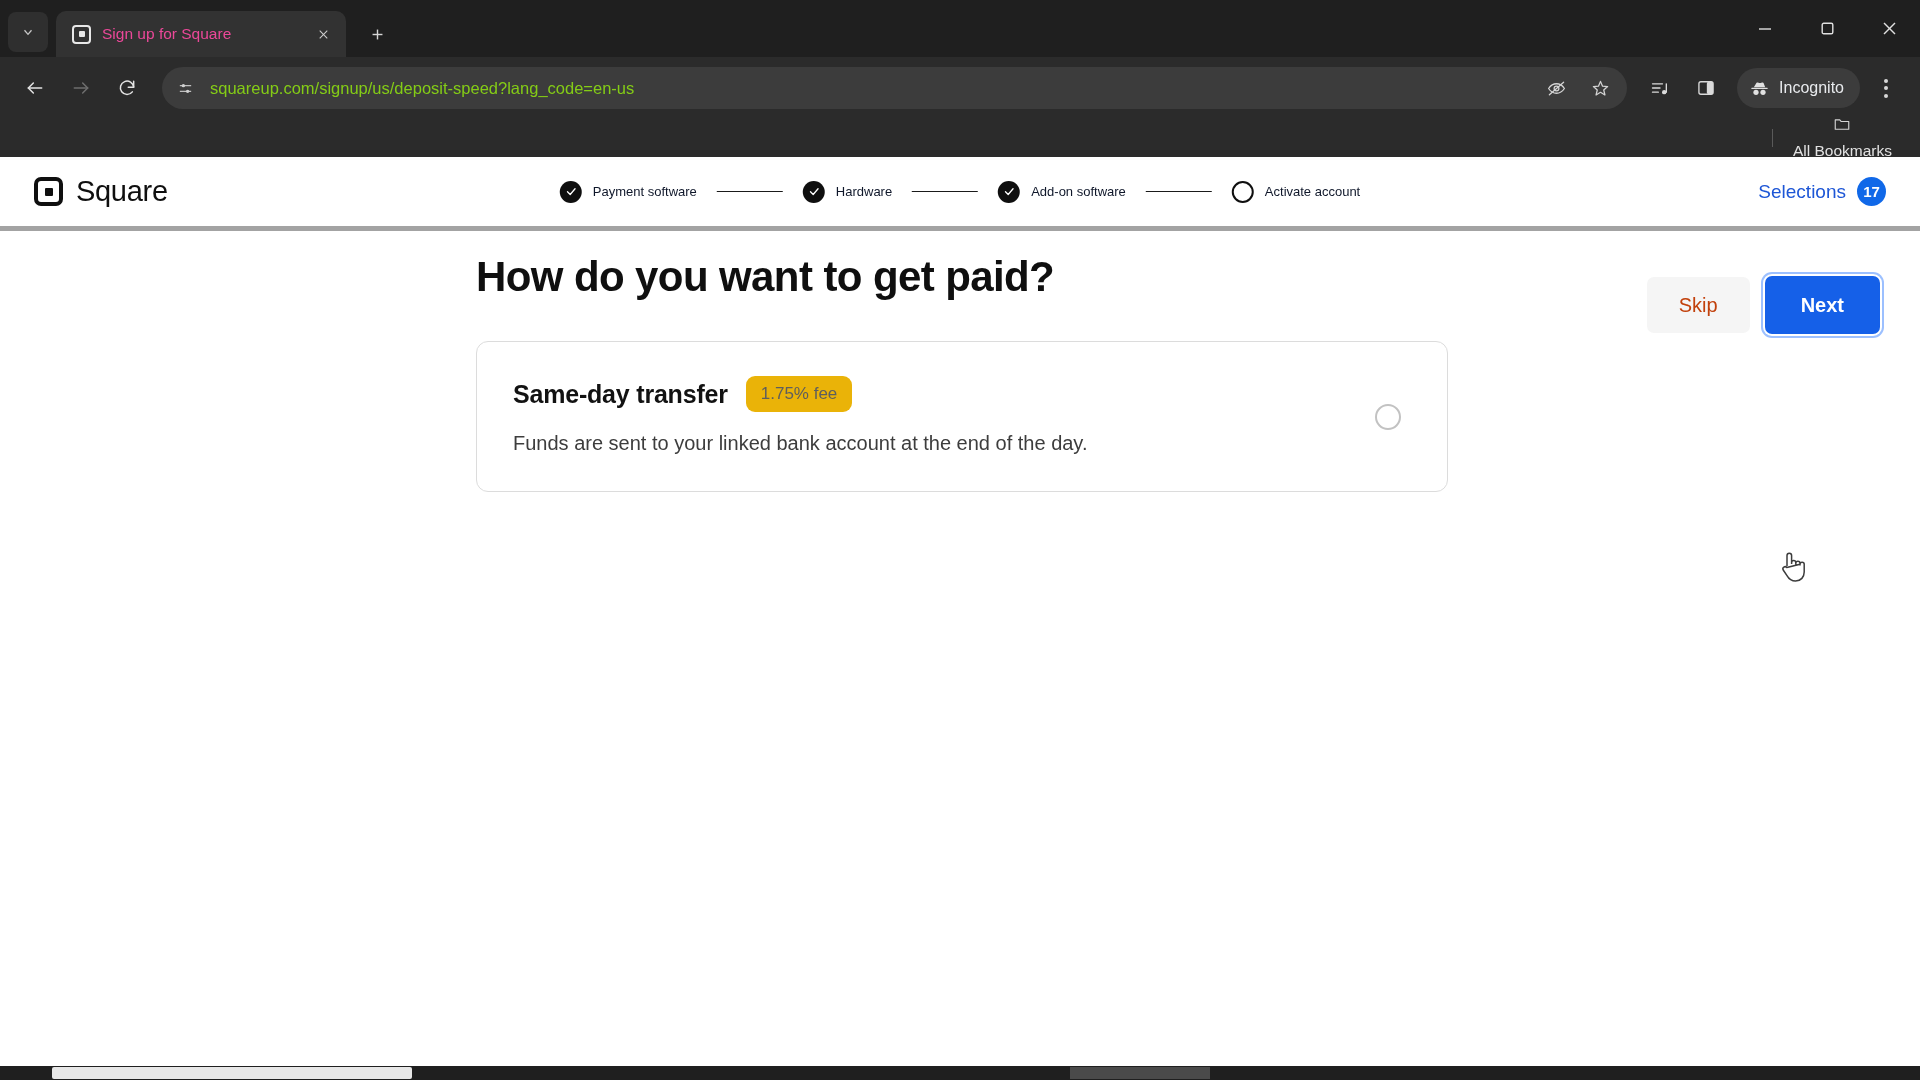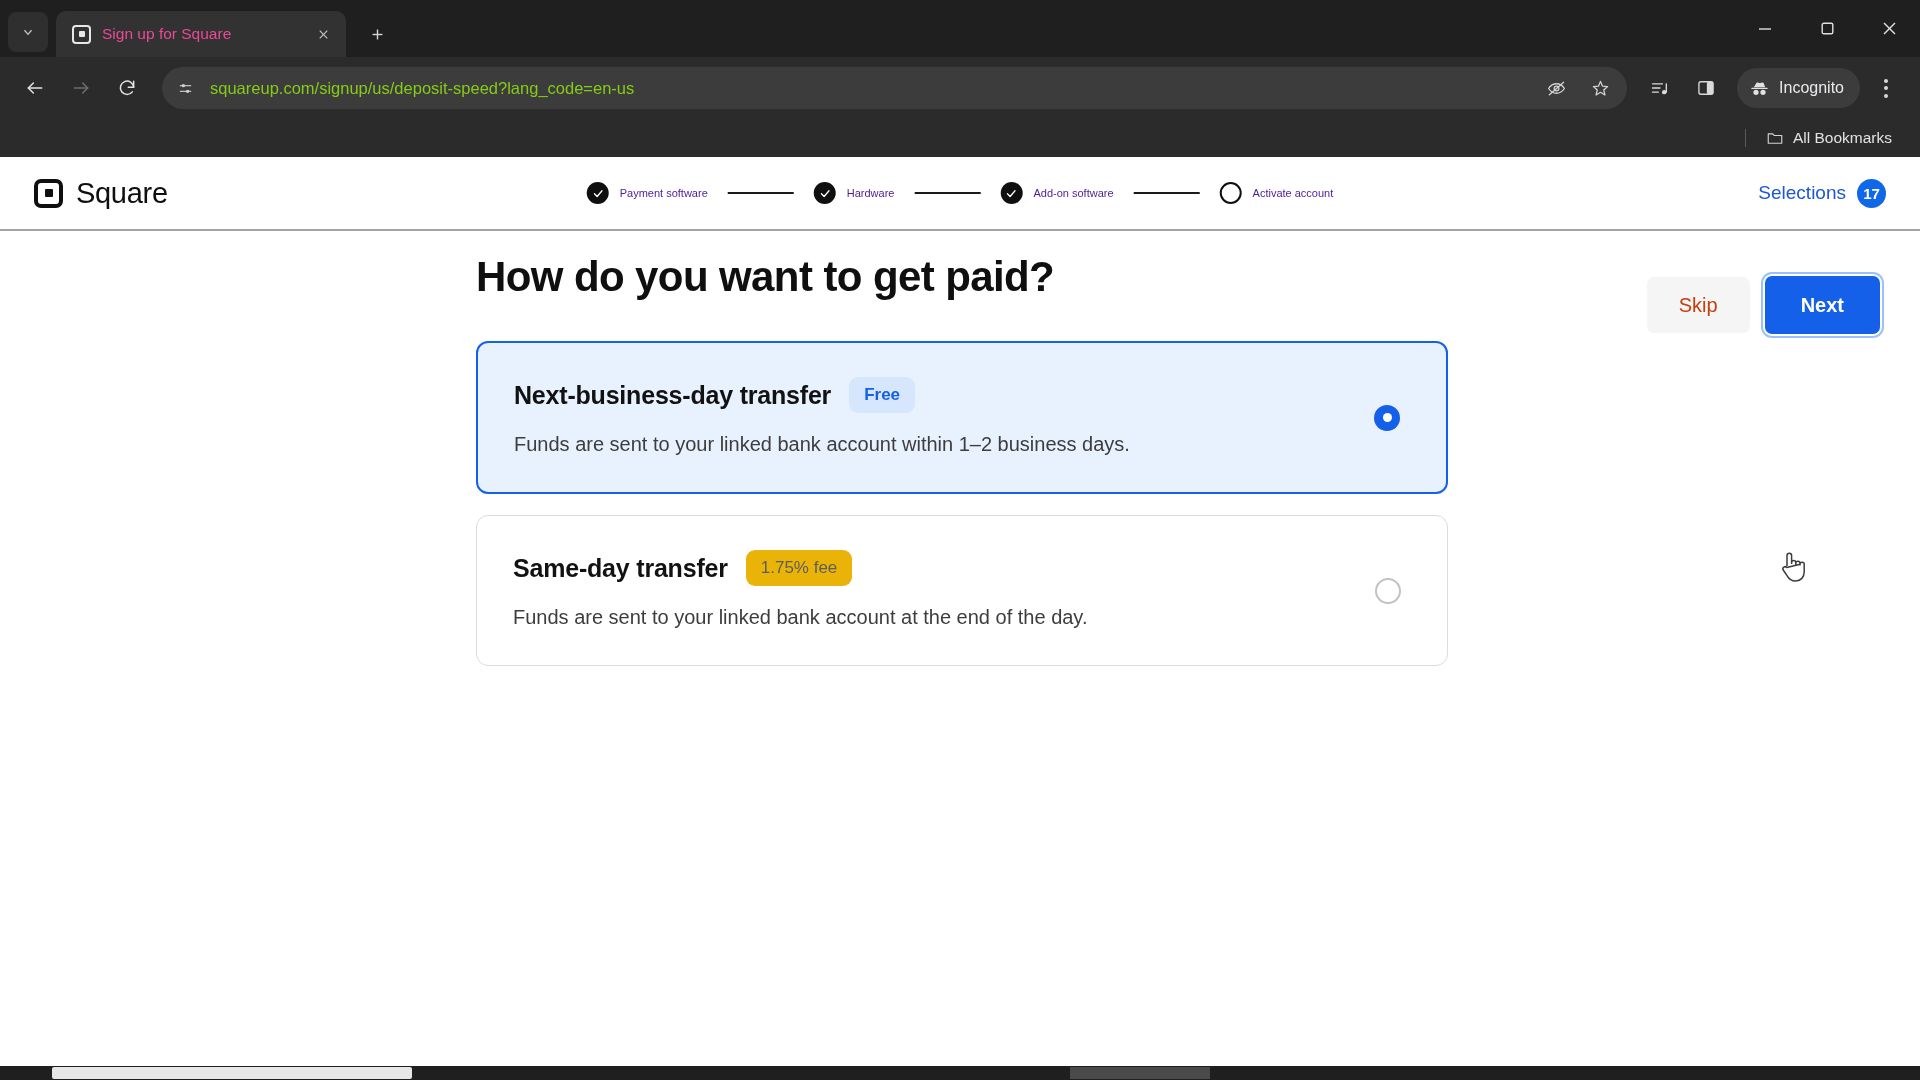"All Bookmarks" .bm-all { flex-direction: none -> column }
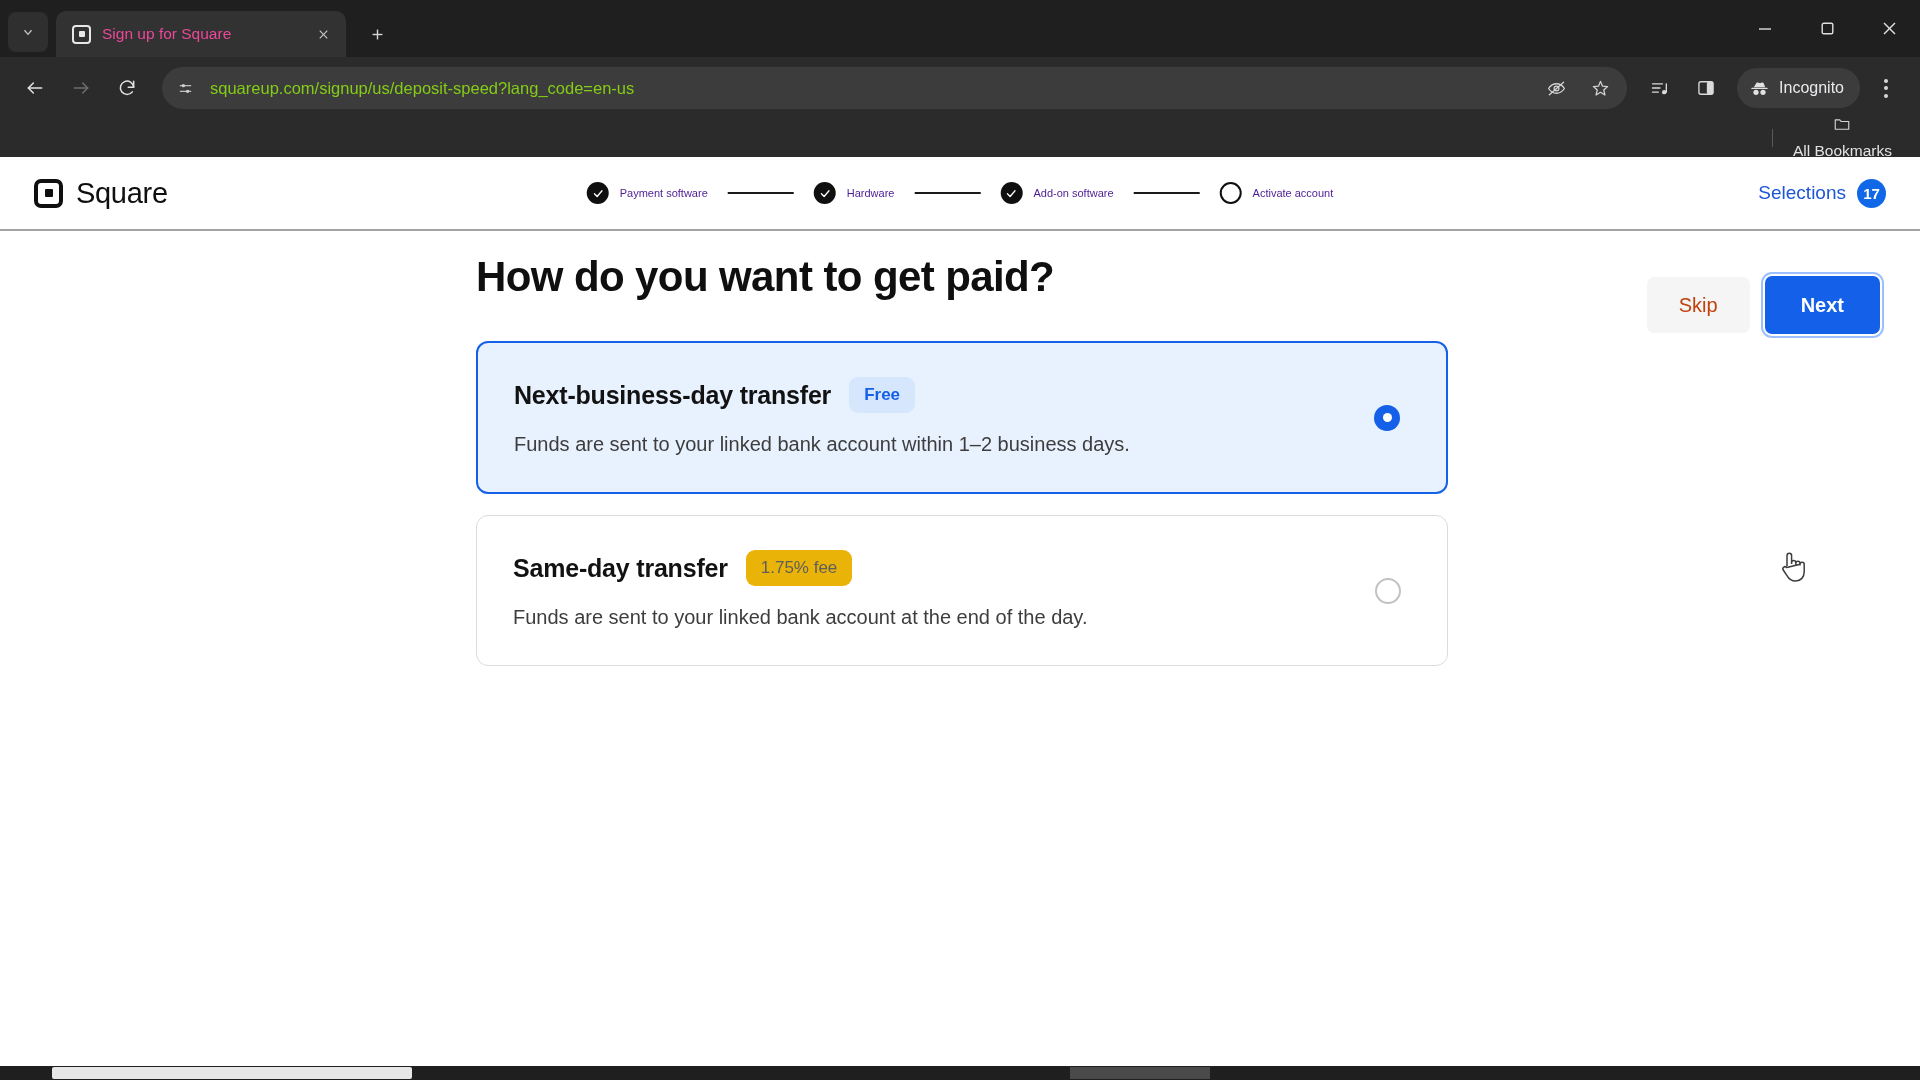"Square" .sq-header { border-bottom: 2px solid #a3a3a3 -> 5px solid #a3a3a3 }
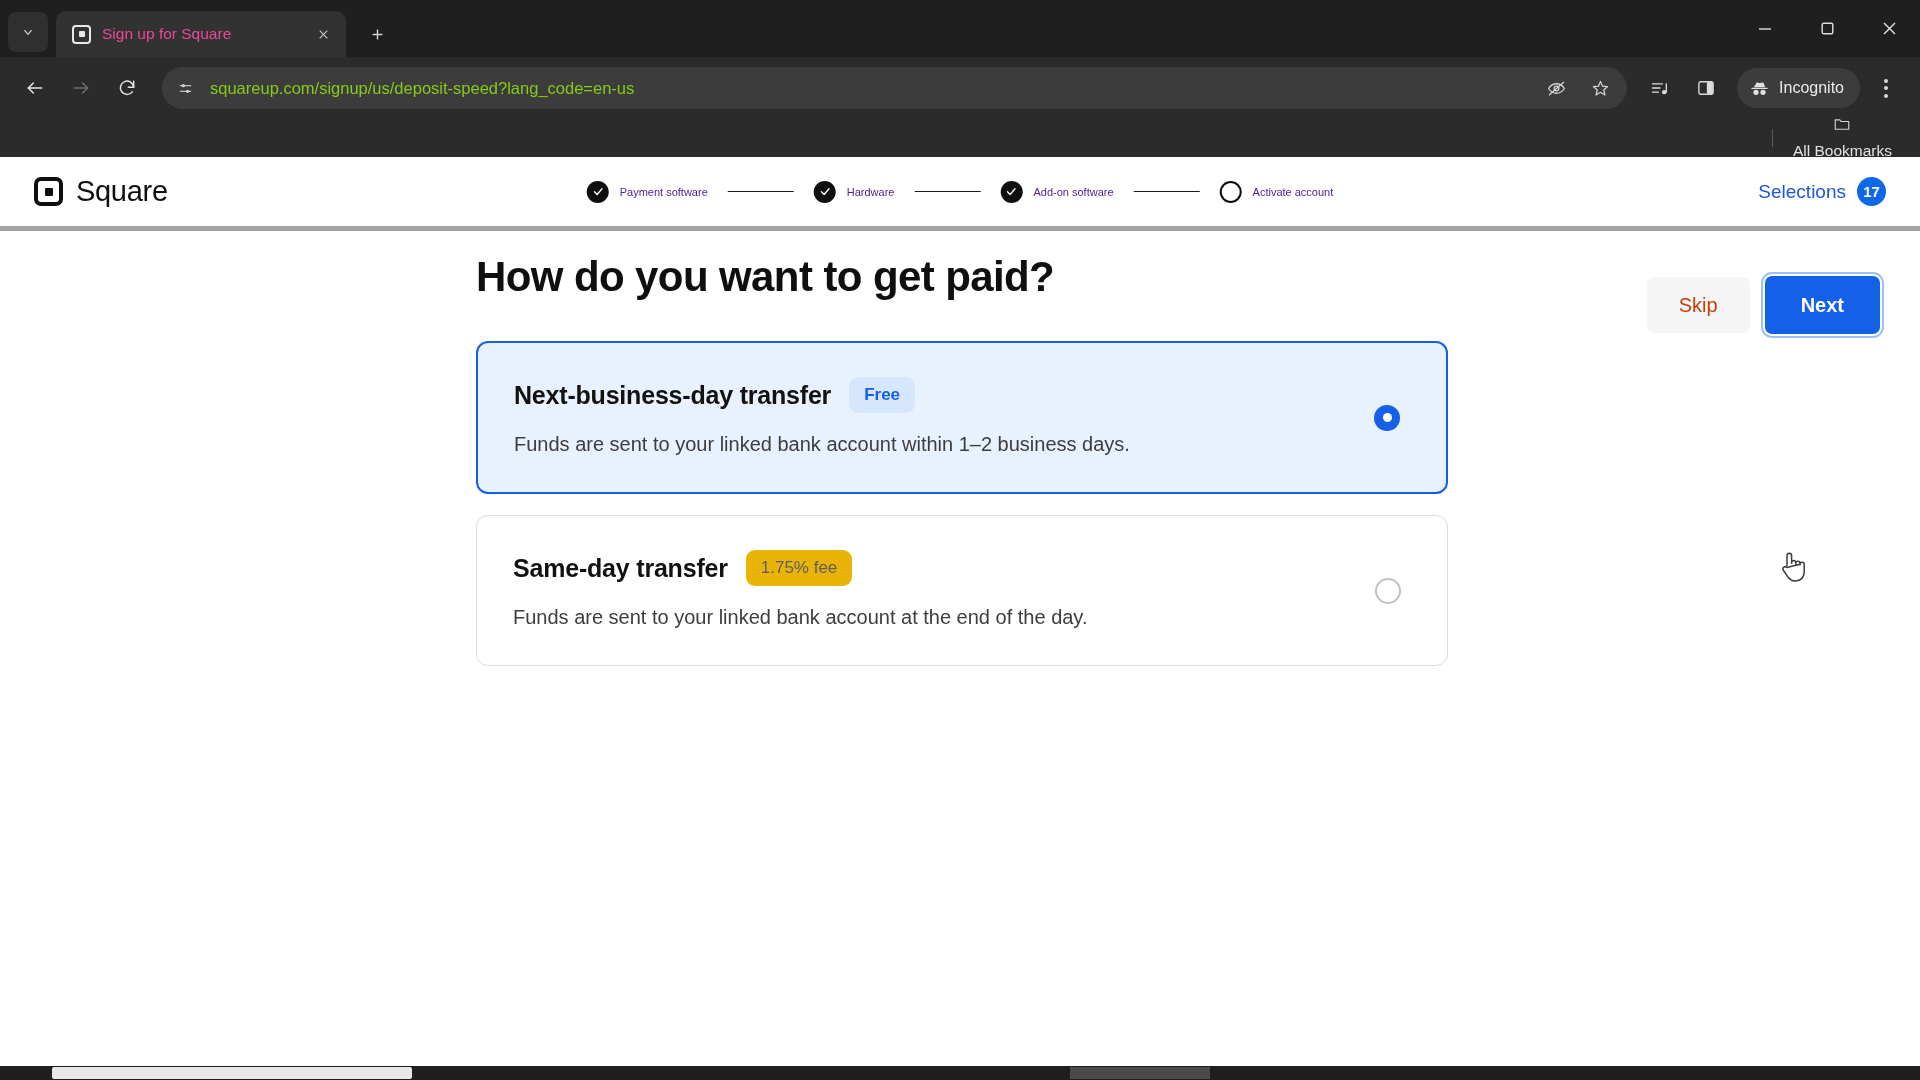"Payment software" .step-label { color: #4c1d95 -> #0f172a; font-size: 11px -> 13px }
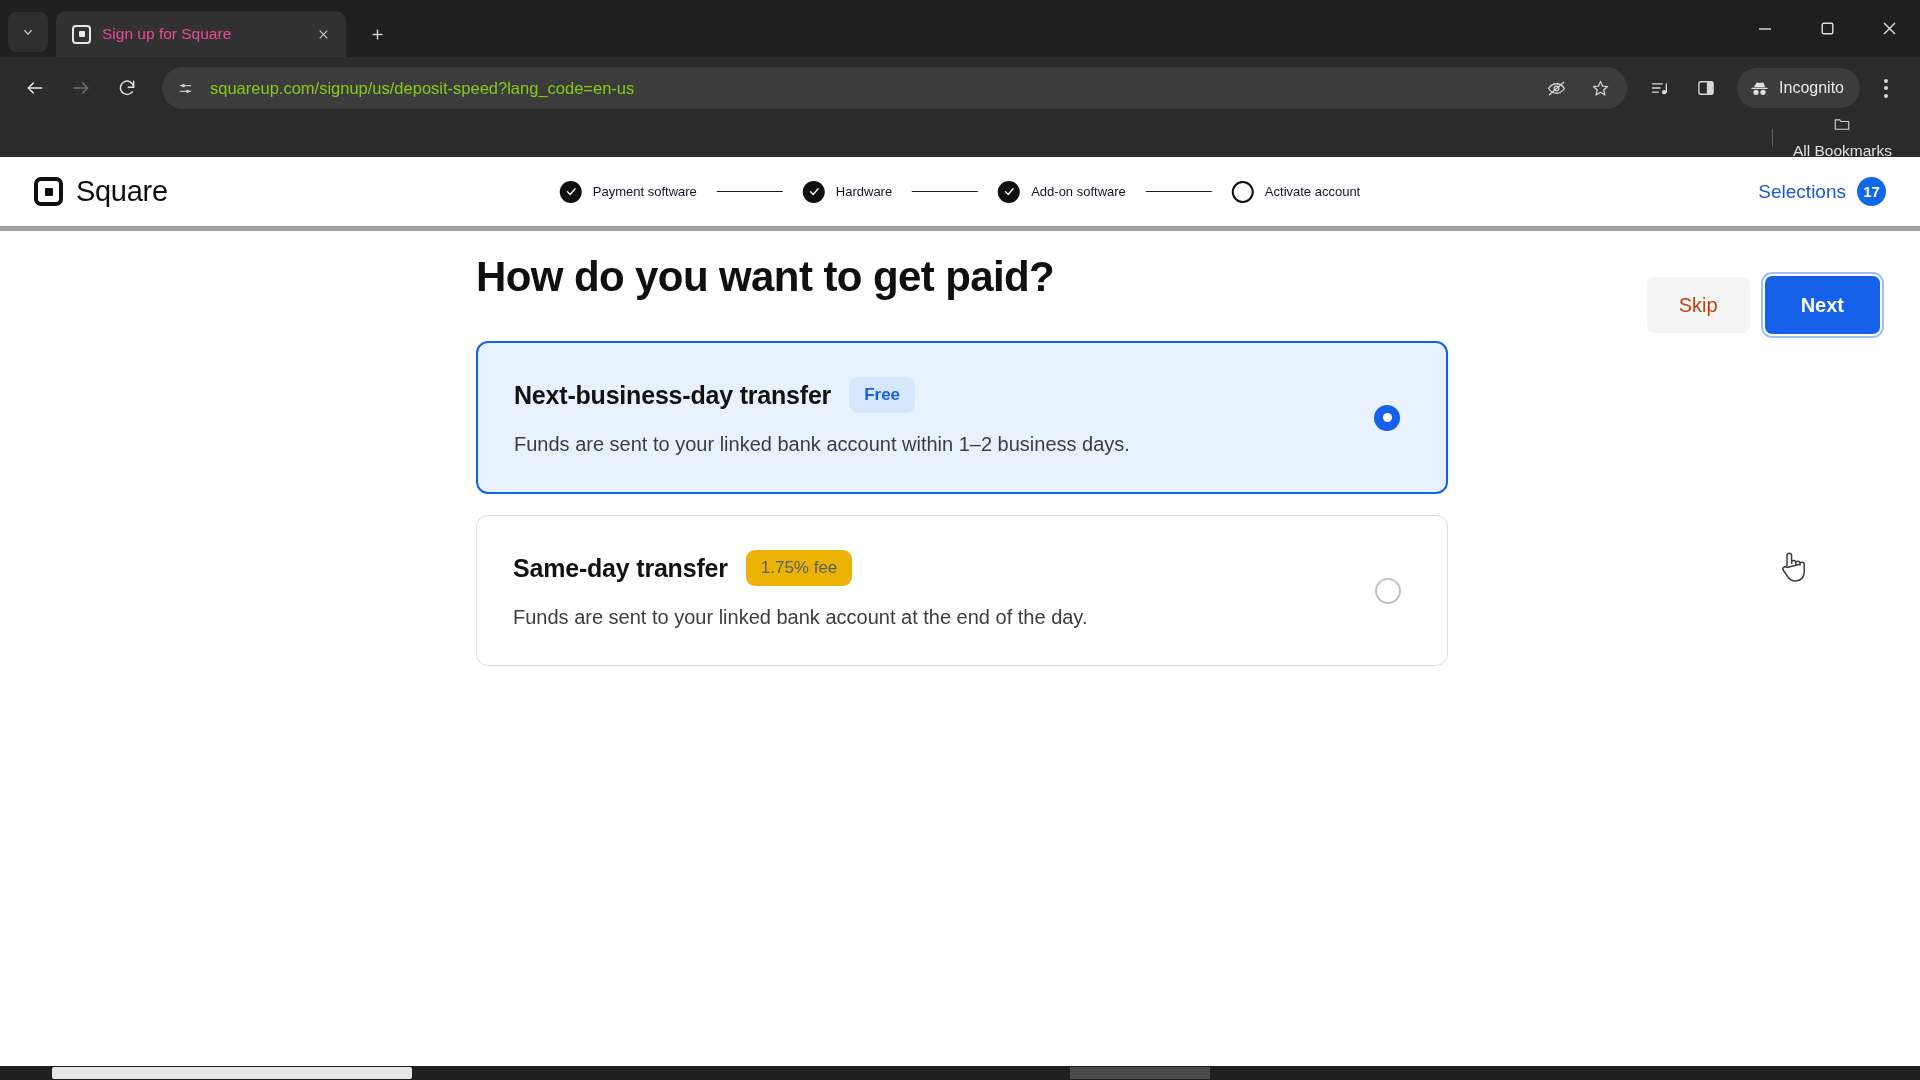"Next-business-day transfer" div.card { html: <div> <div> <div>Next-business-day transfer</div> <div>Free</div> </div> <div>Funds are sent to your linked bank account within 1–2 business days.</div> <div> <i></i> </div> </div> -> none }
